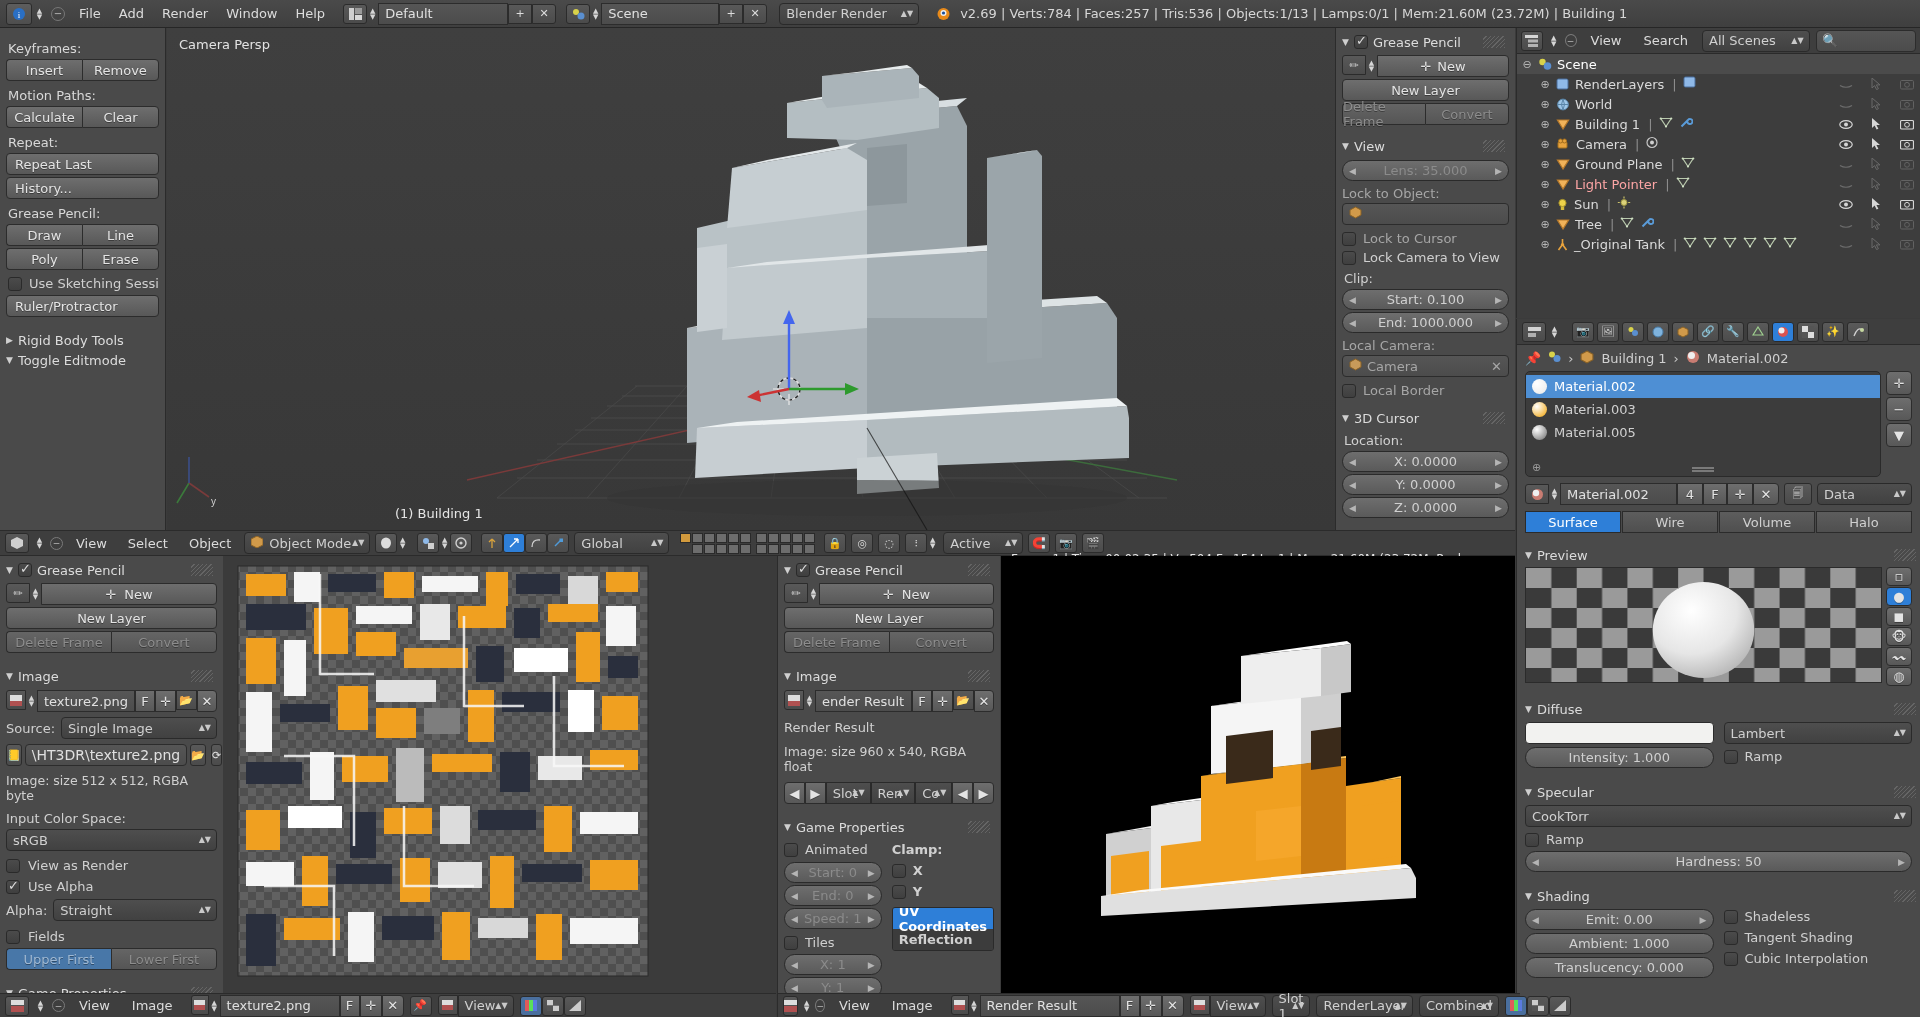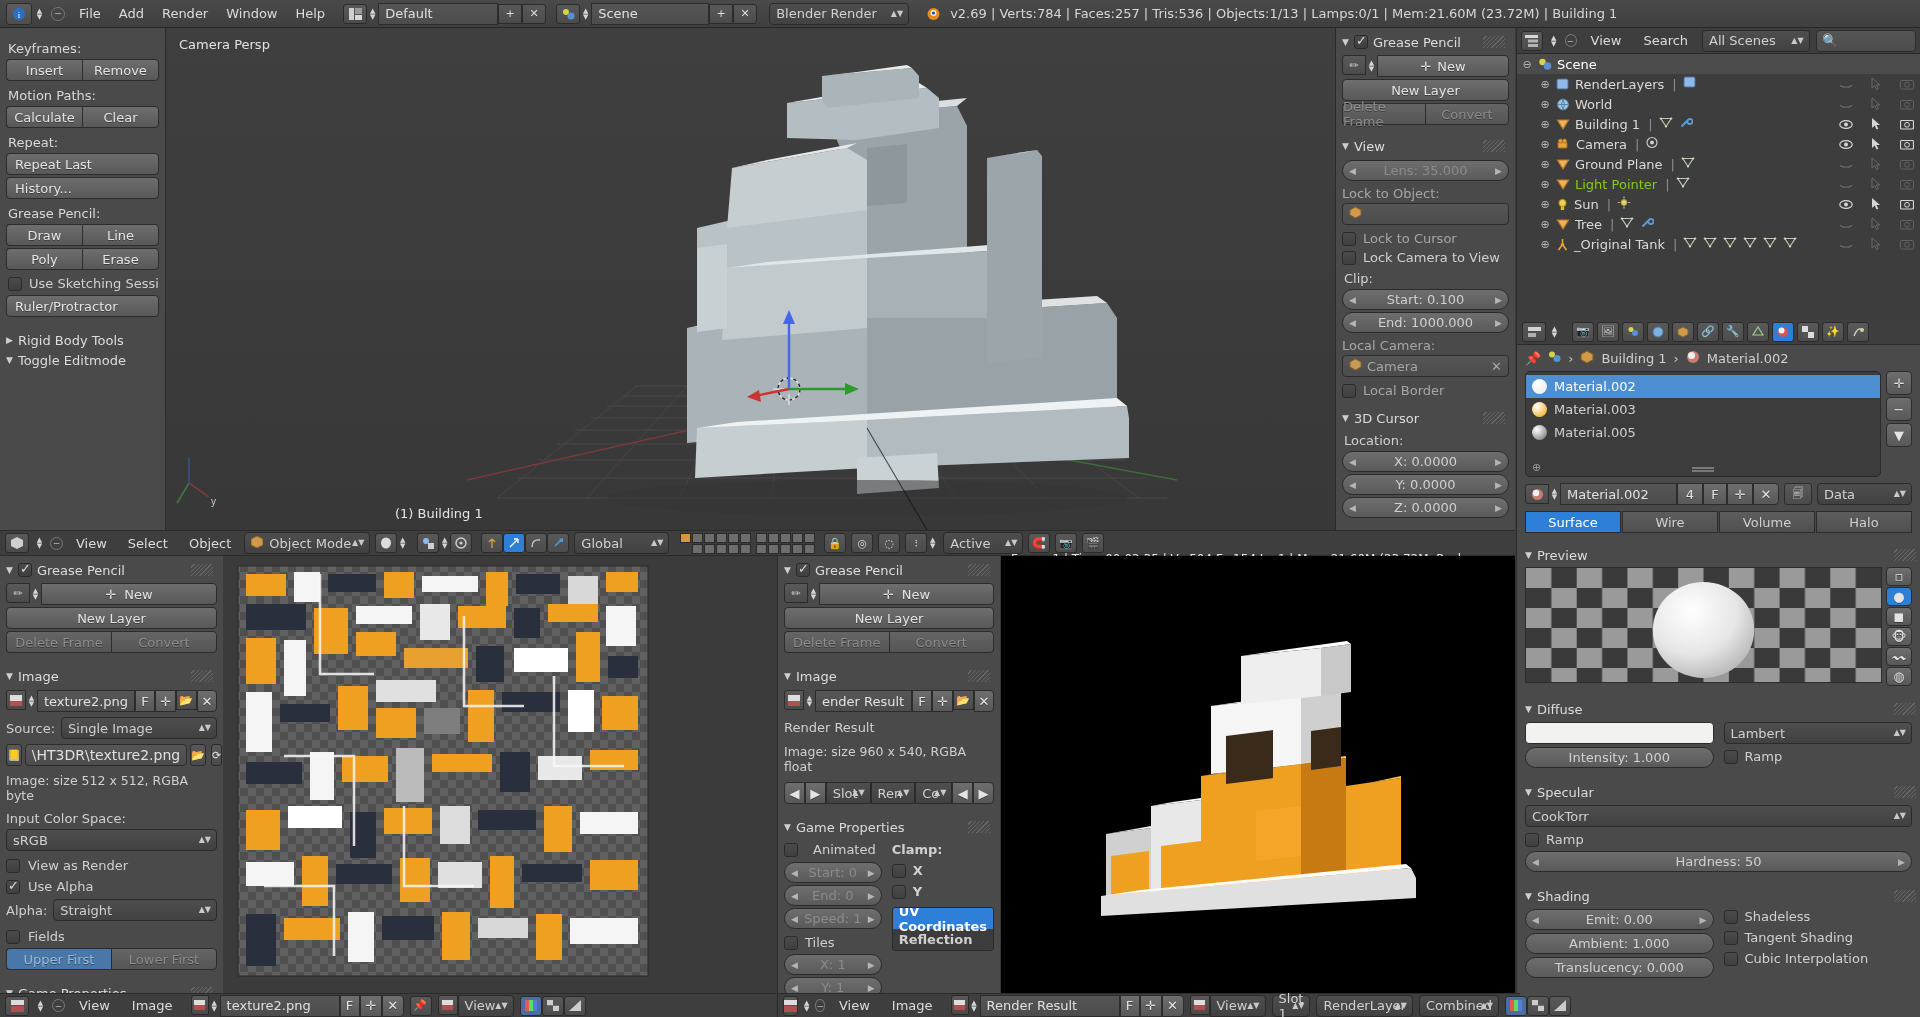"Default" div.fld { width: 120px -> 130px }
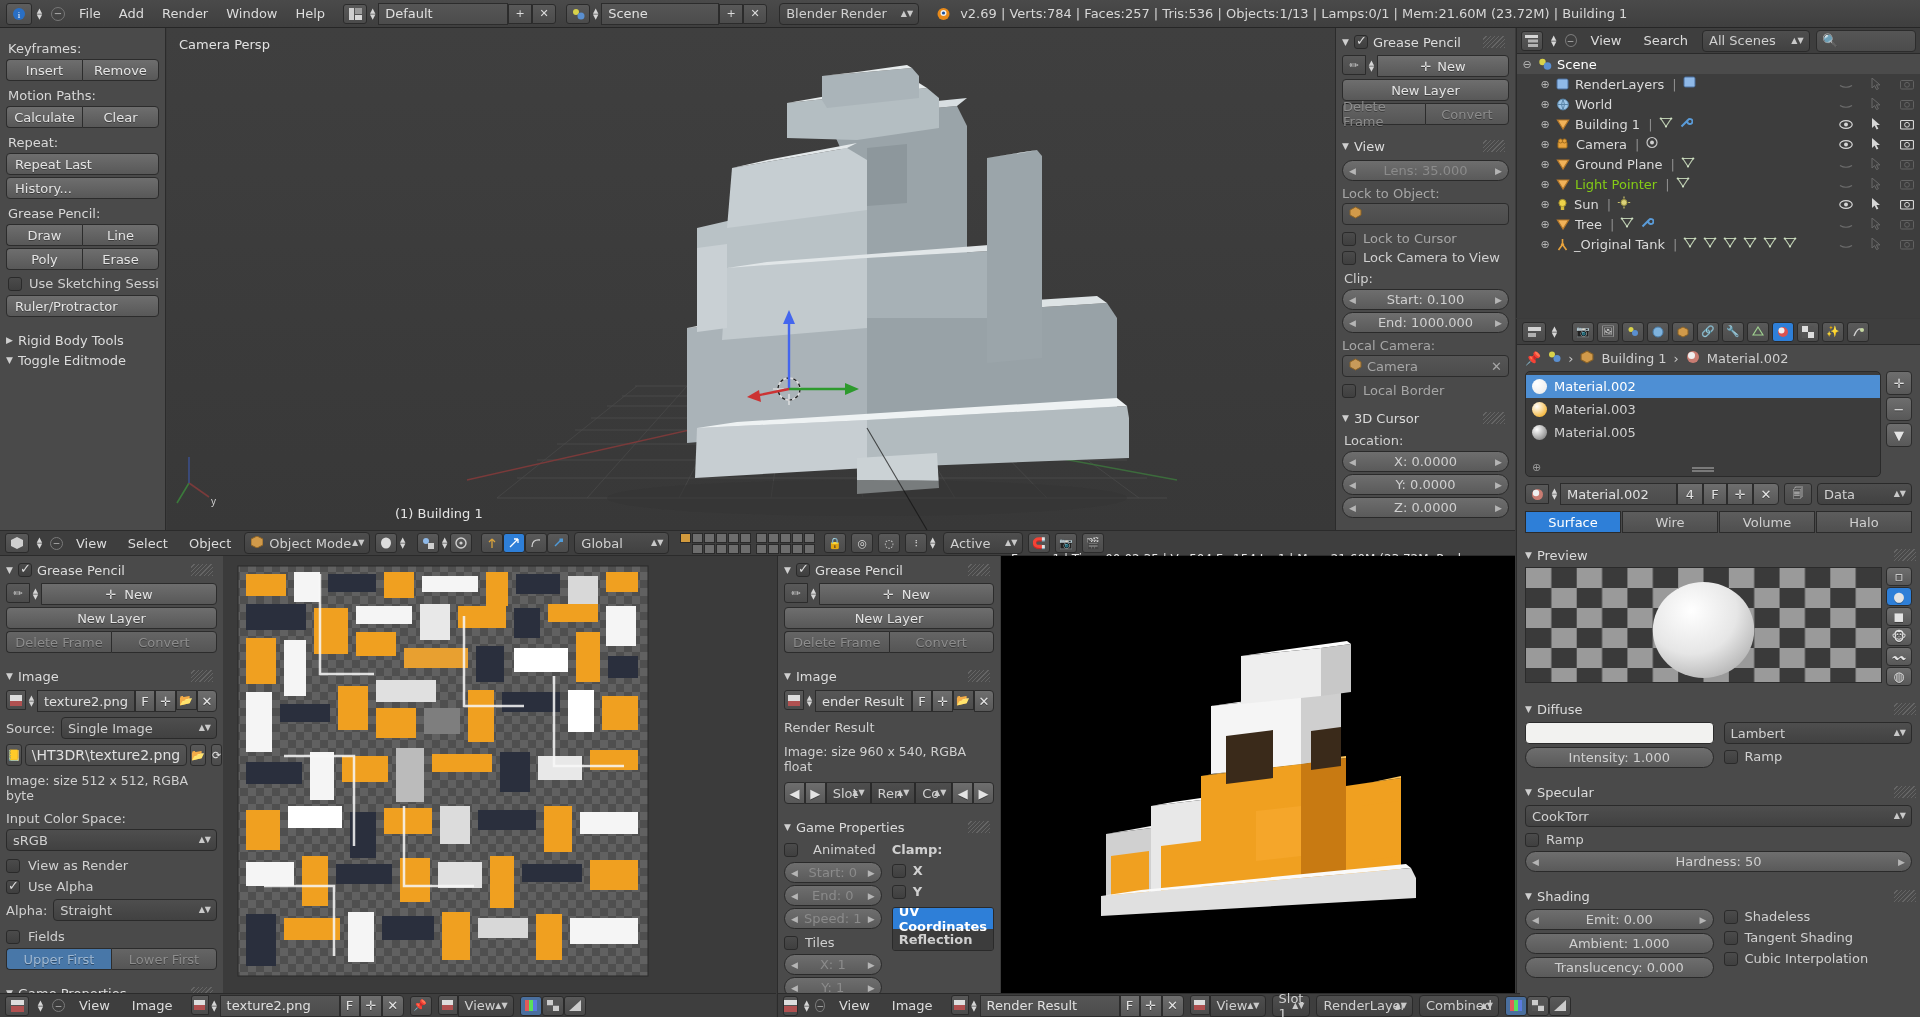"Light Pointer" span { color: #84cc16 -> #fca5a5 }
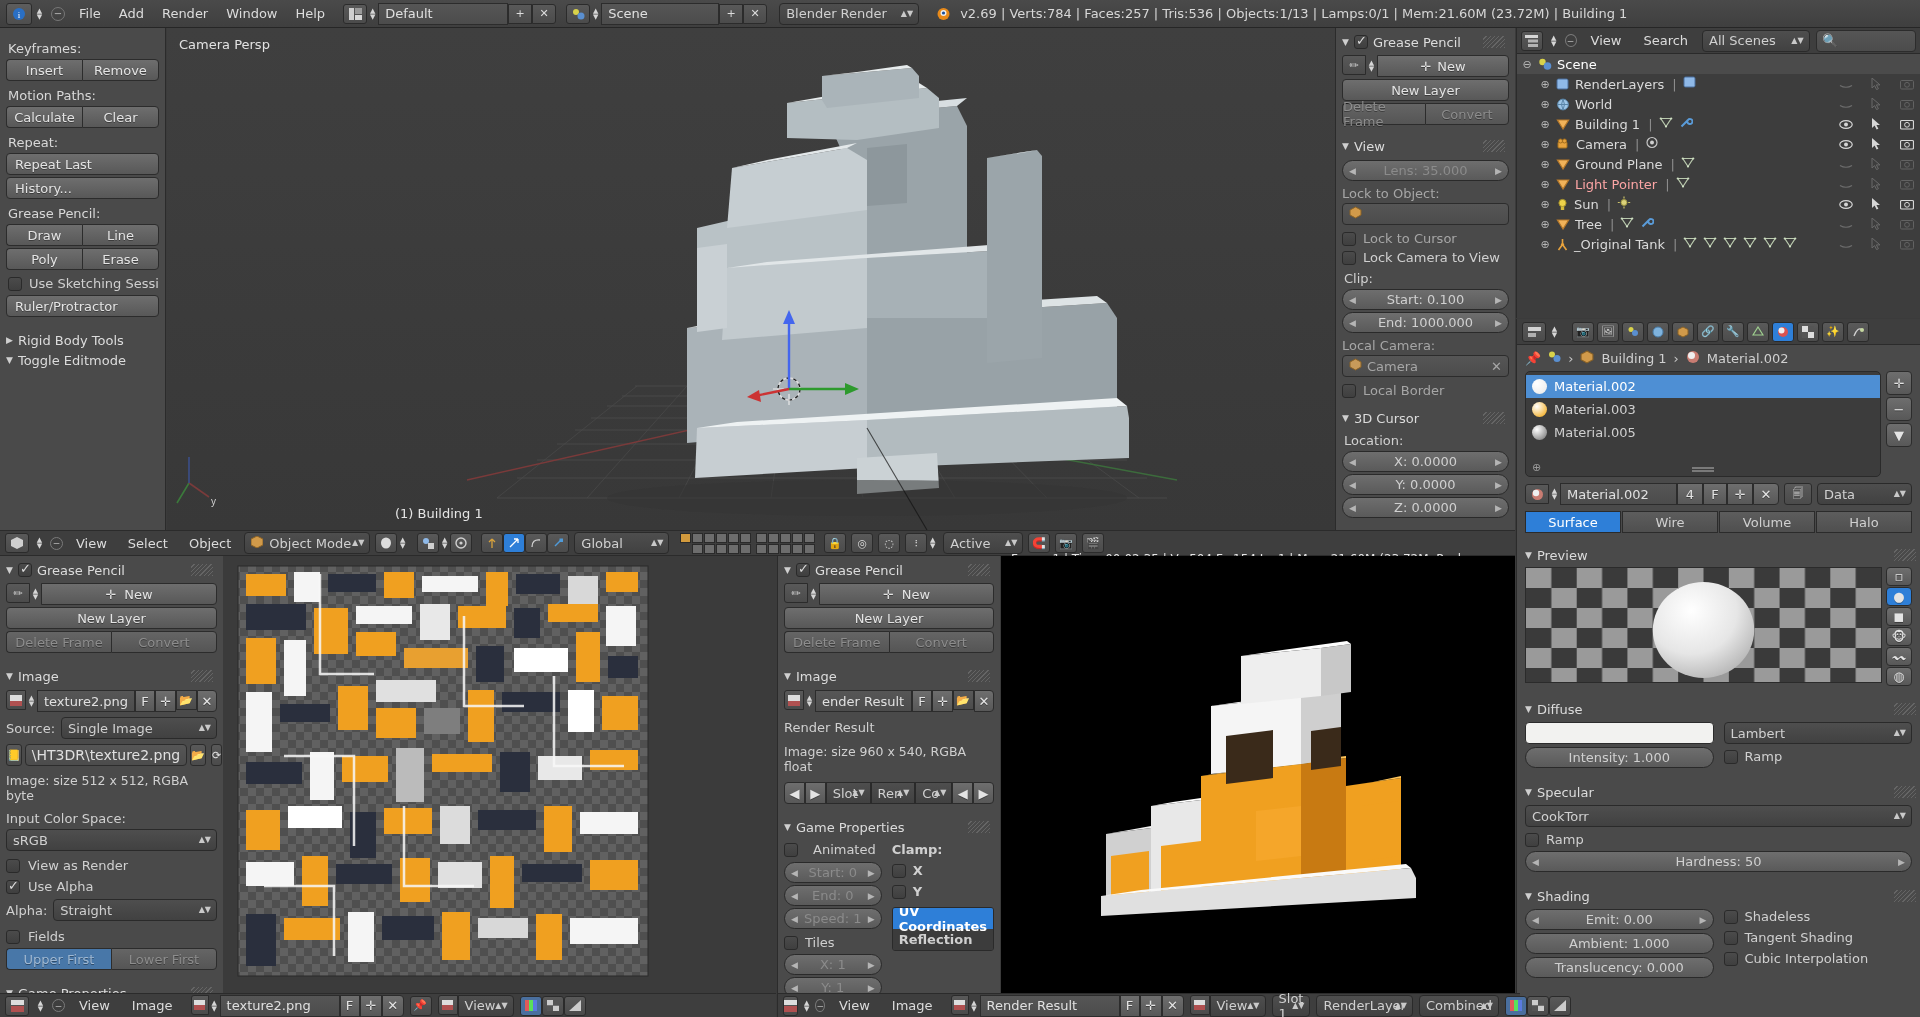"Animated" div { gap: 15px -> 7px }
